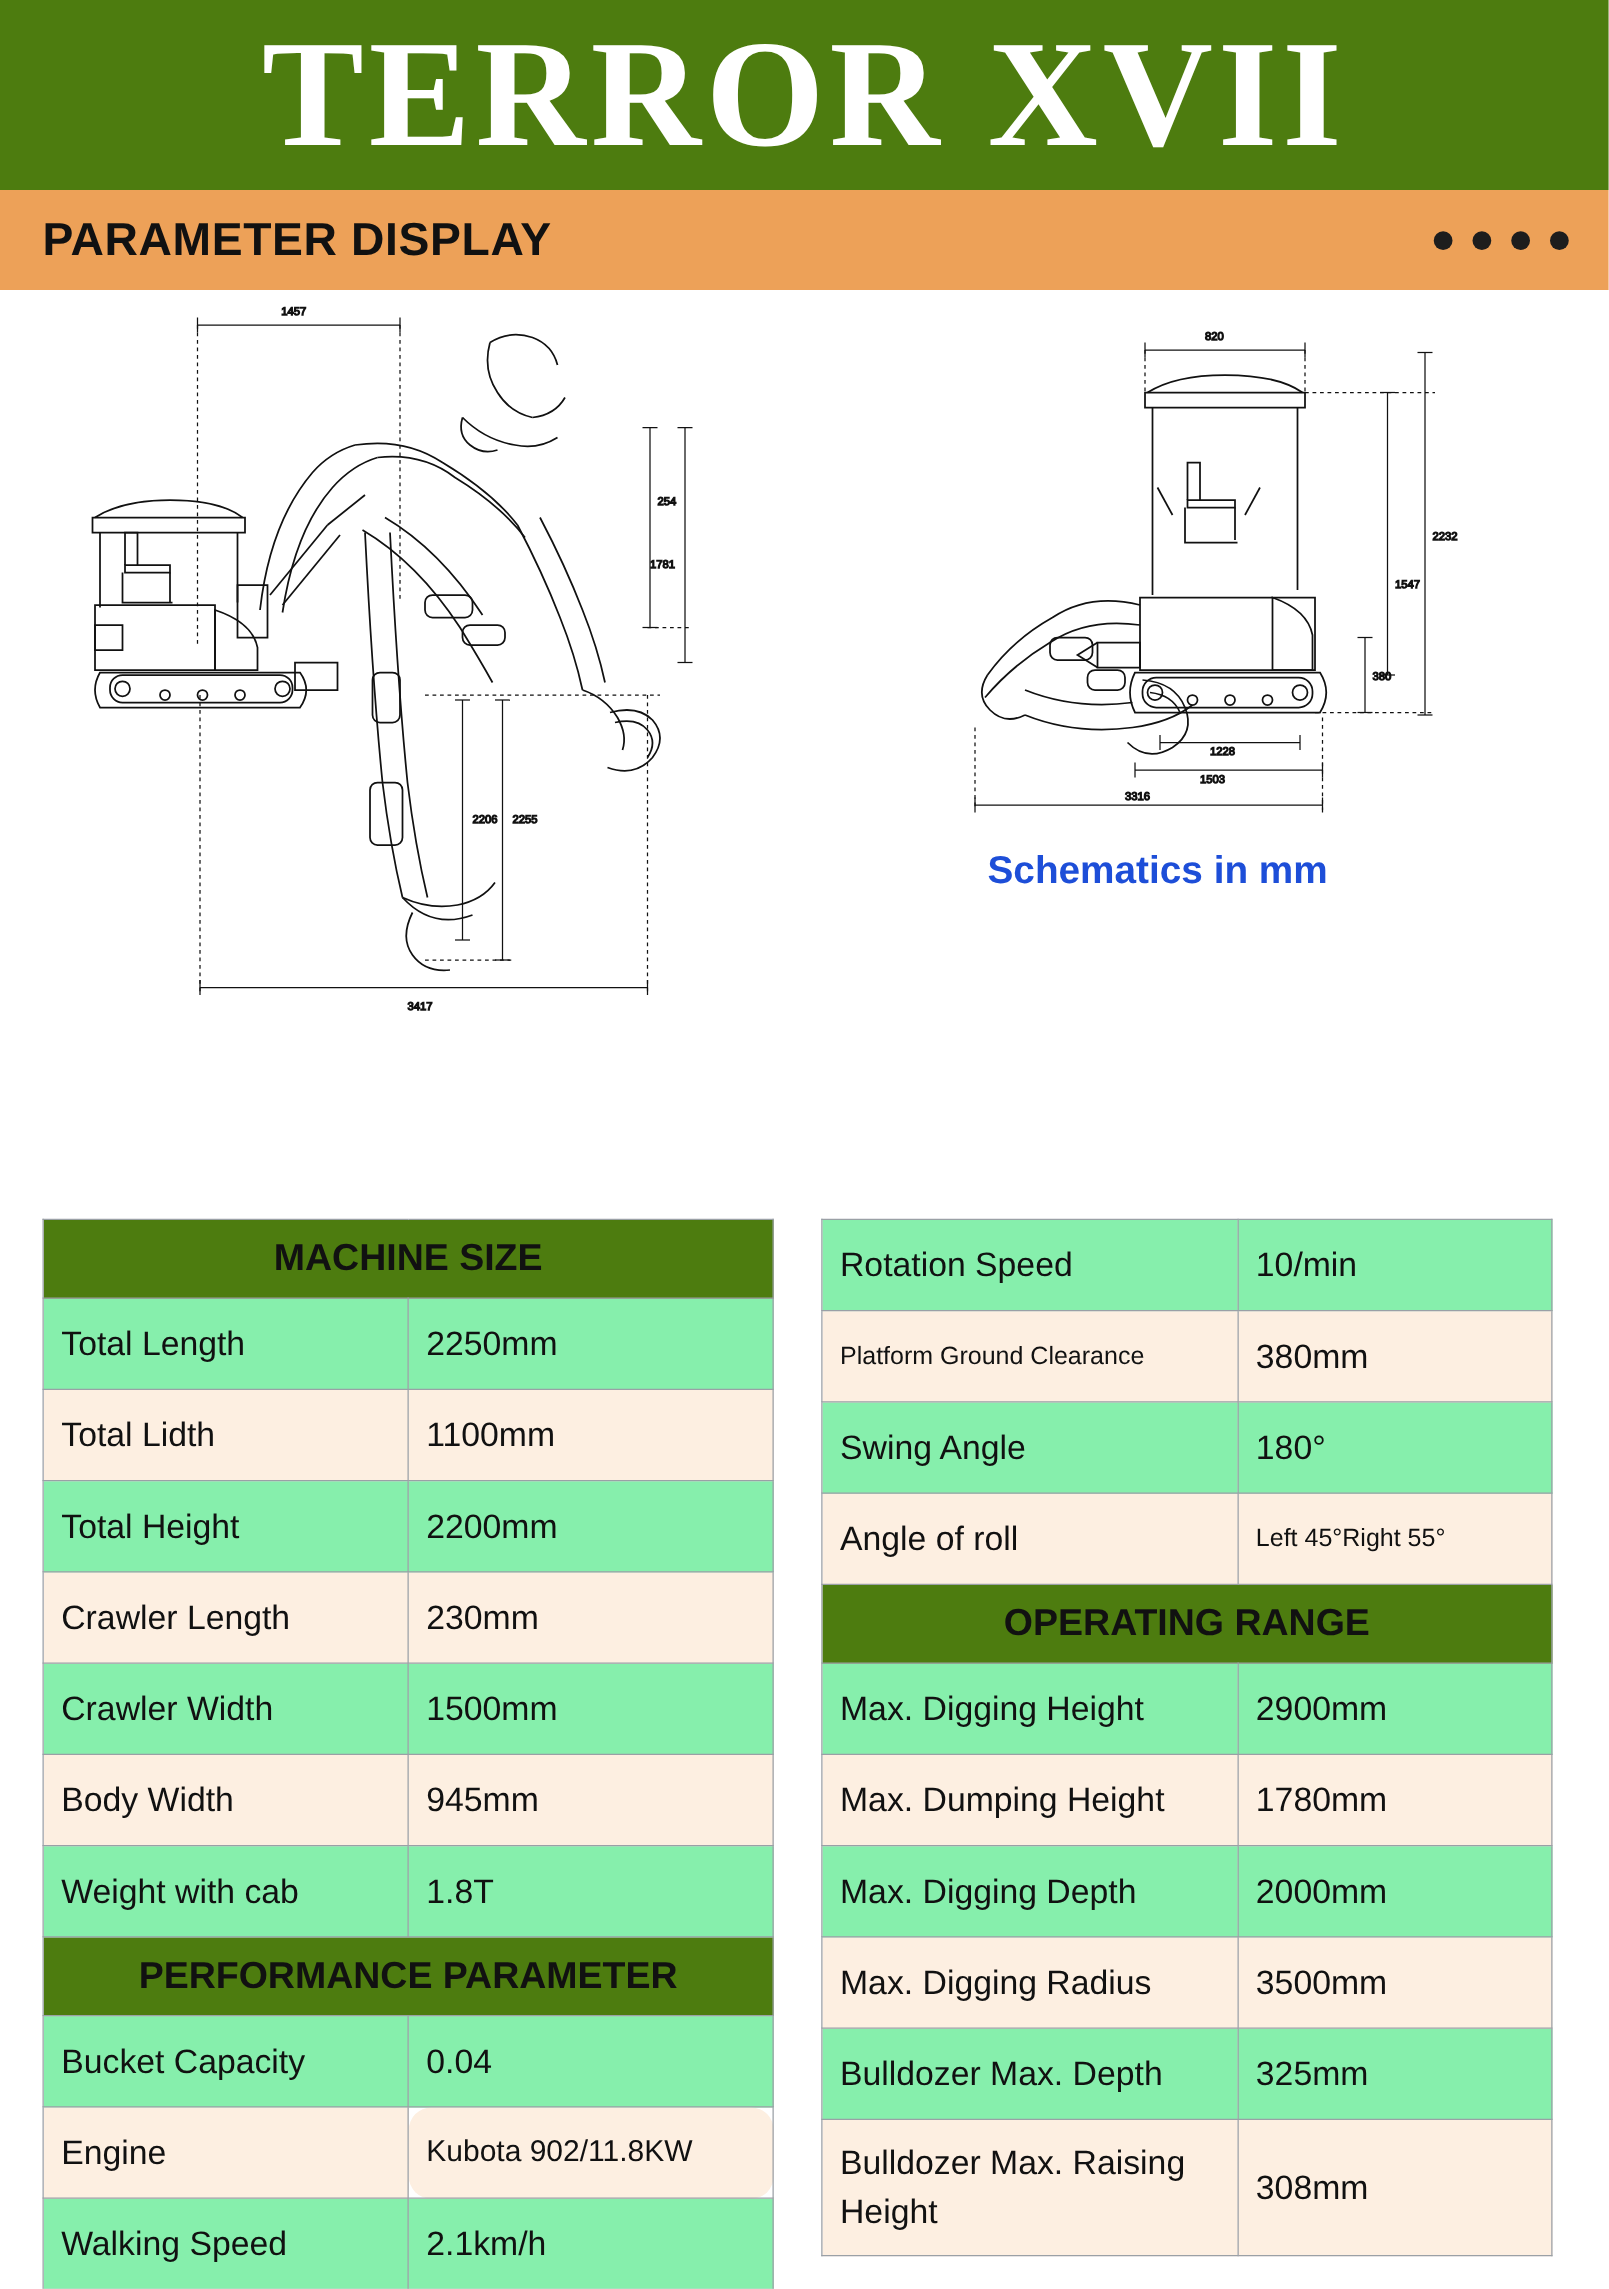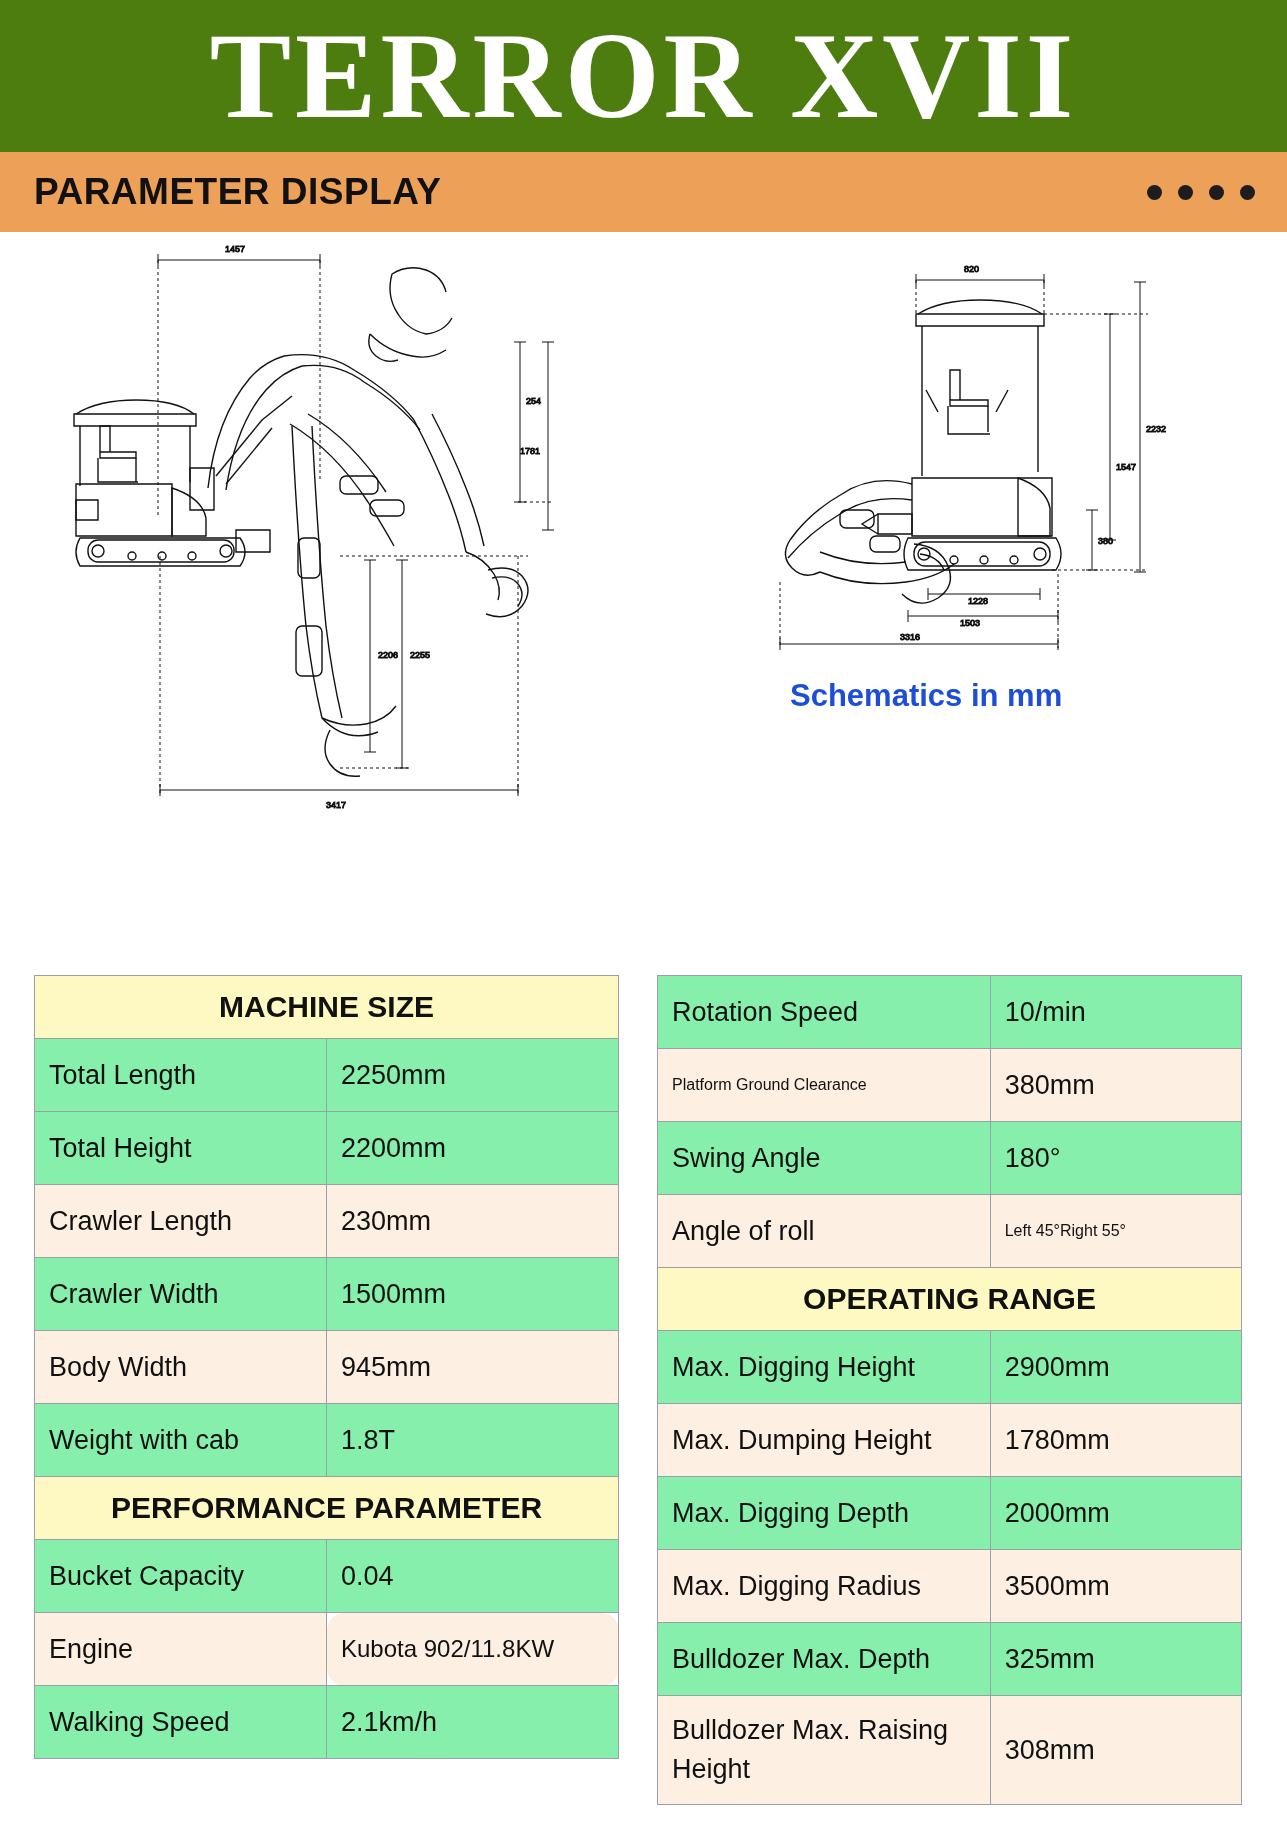"MACHINE SIZE" .hdr td { background: #fef9c3 -> #4d7c0f }
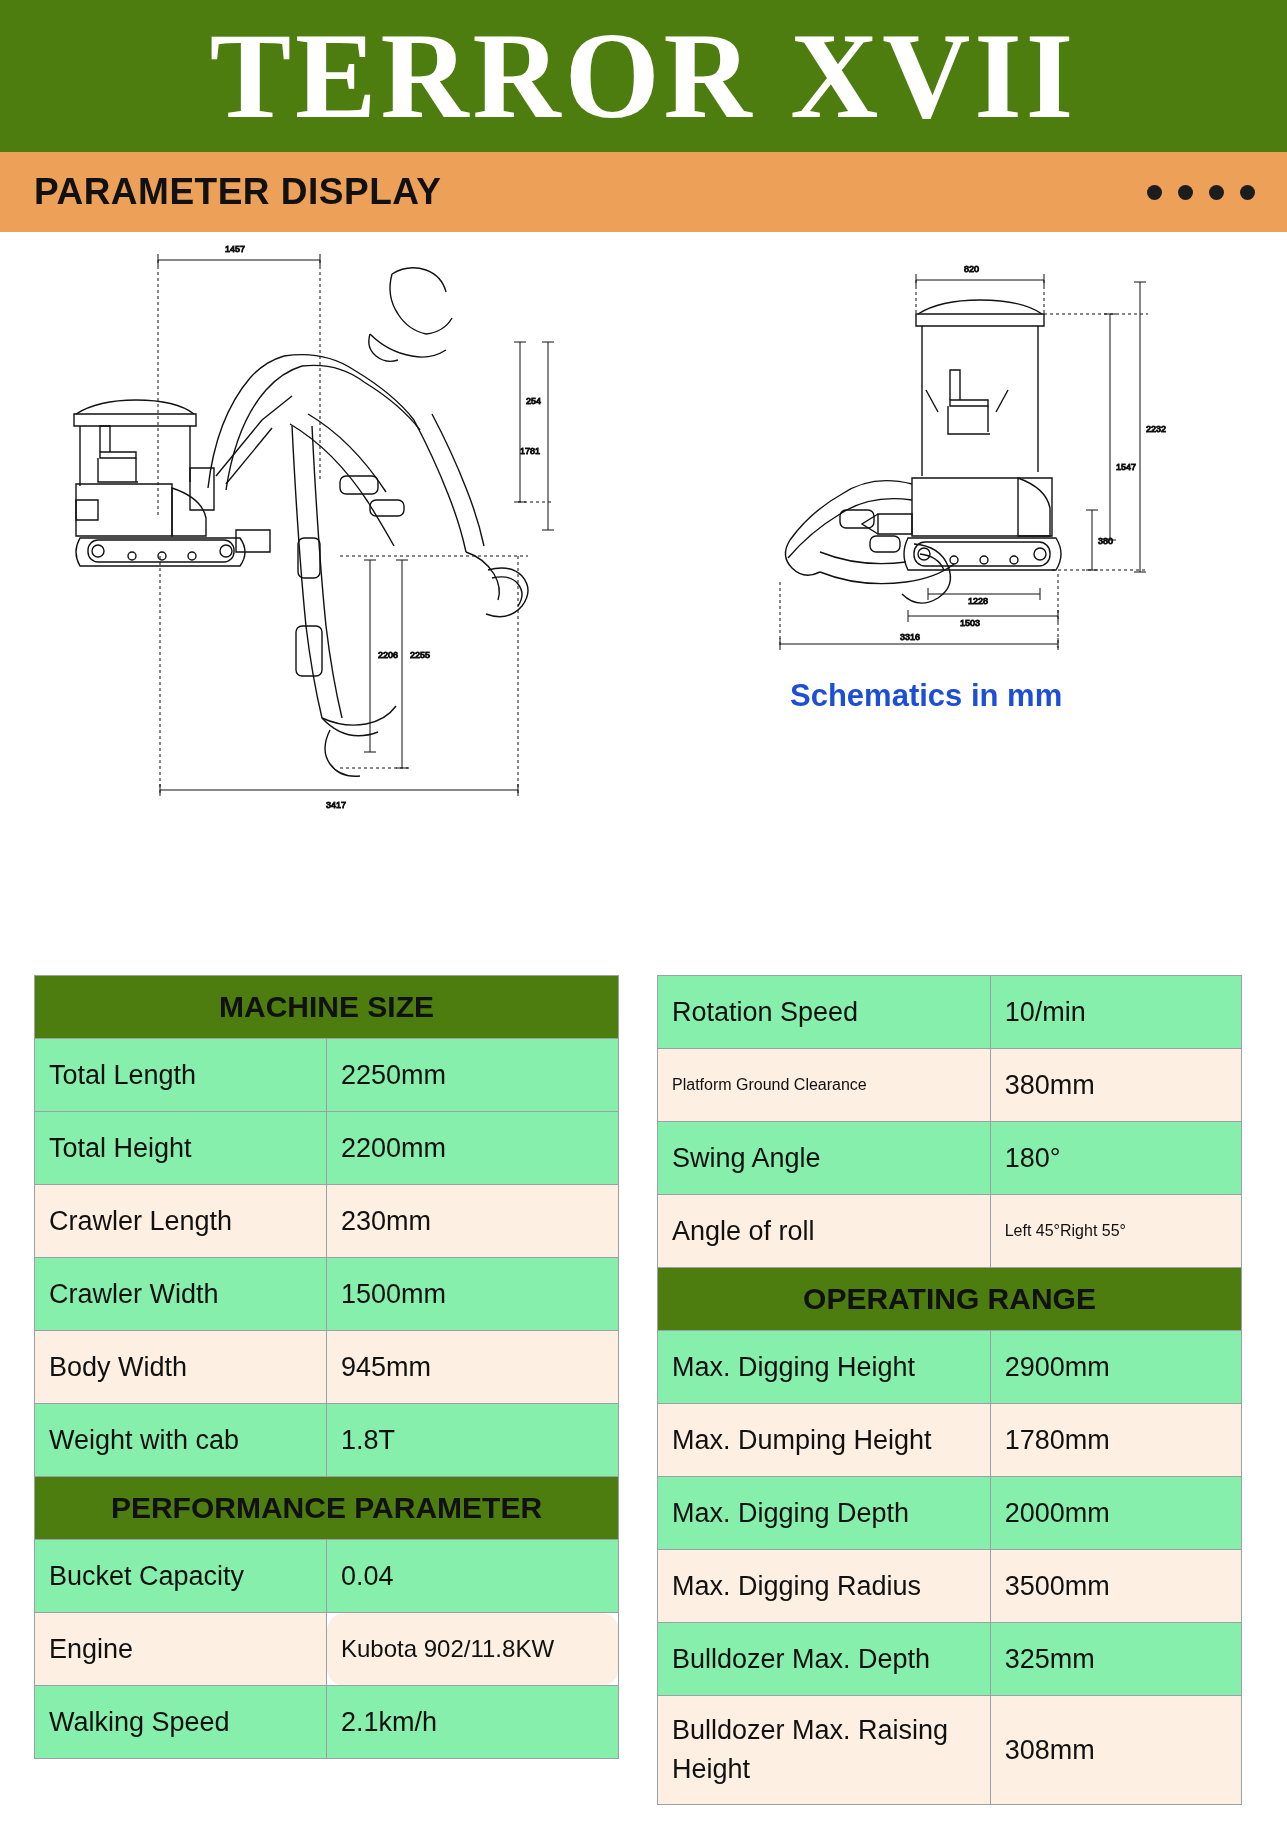"Platform Ground Clearance" .small { font-size: 16px -> 20px }
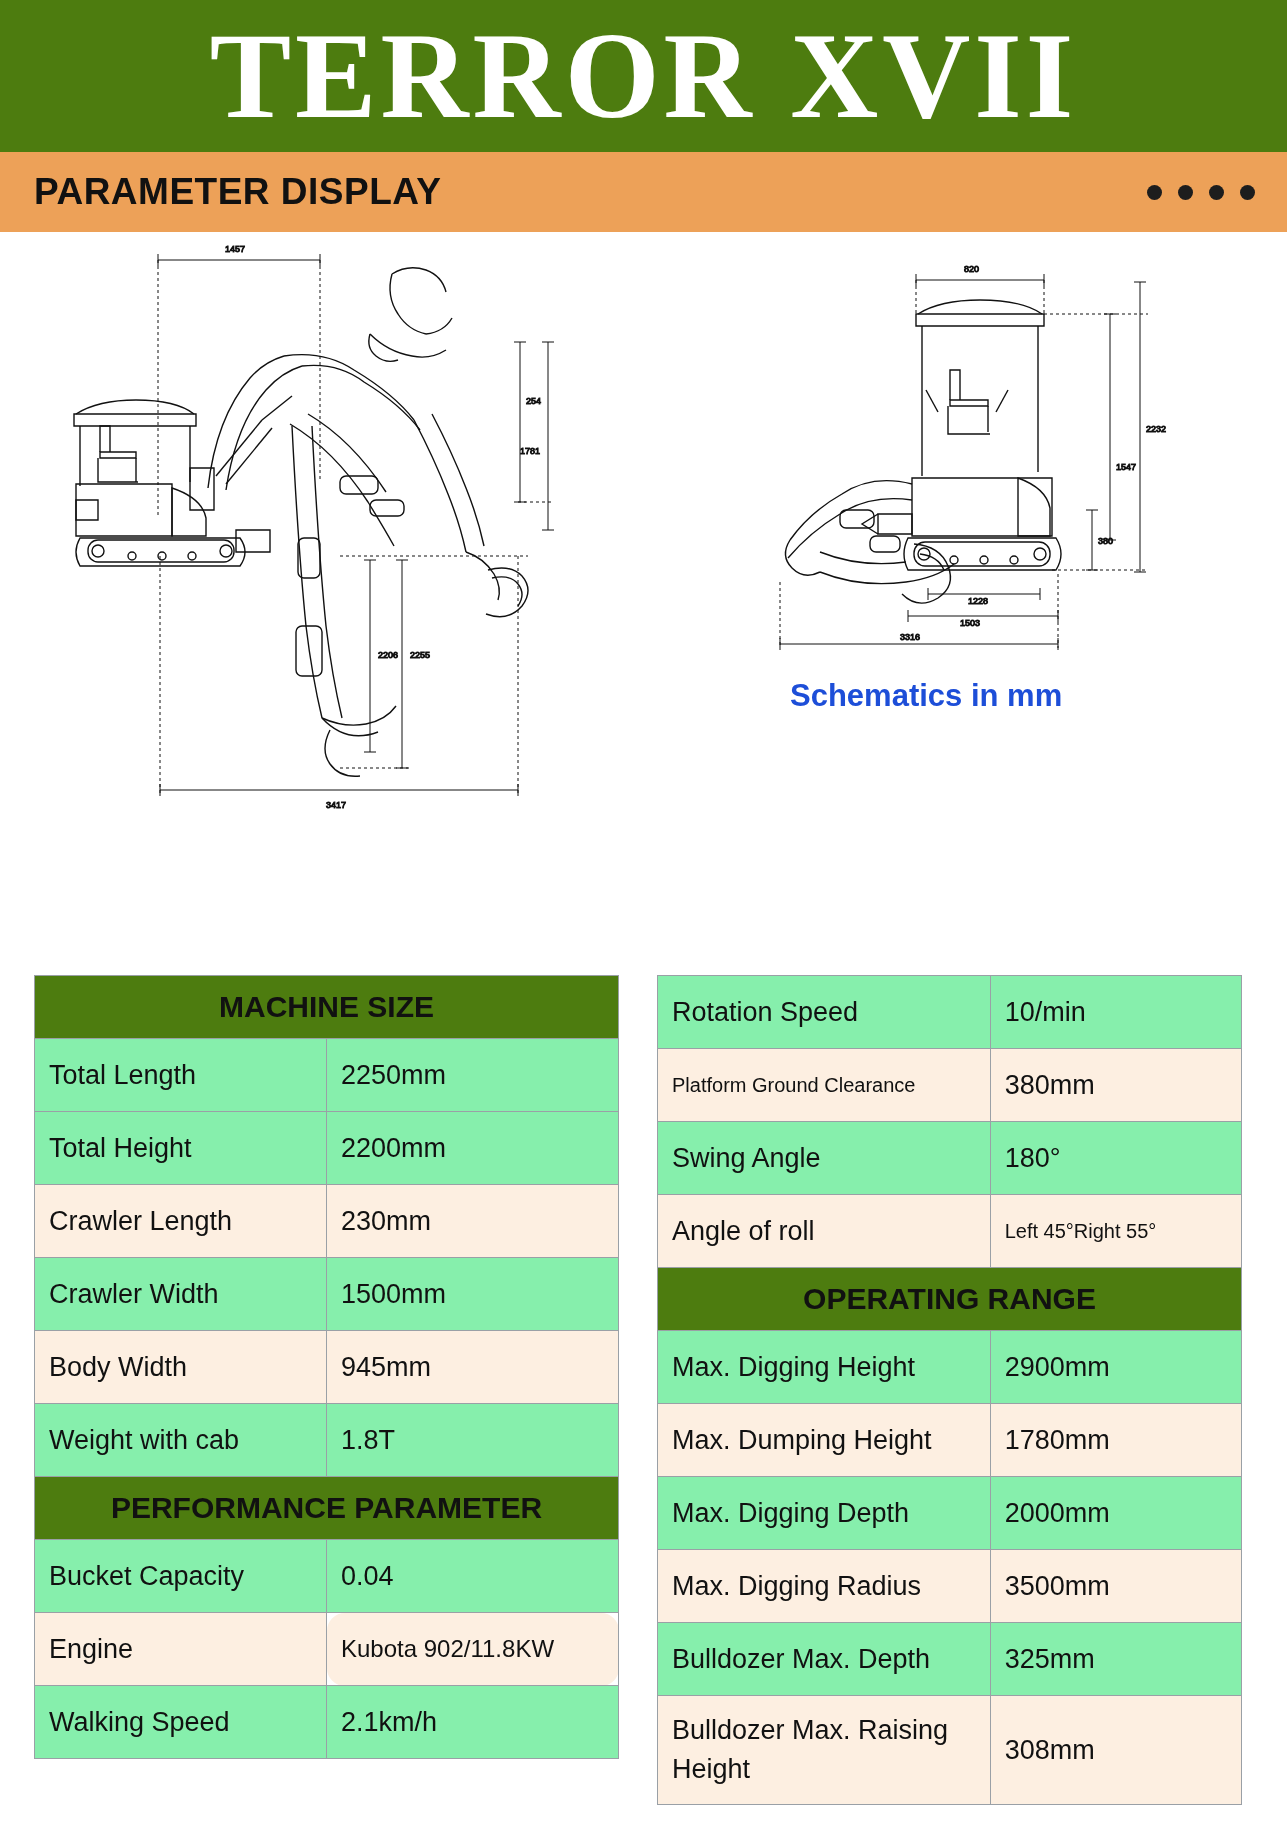"Total Lidth" tr.alt { html: none -> <tr> <td>Total Lidth</td> <td>1100mm</td> </tr> }
